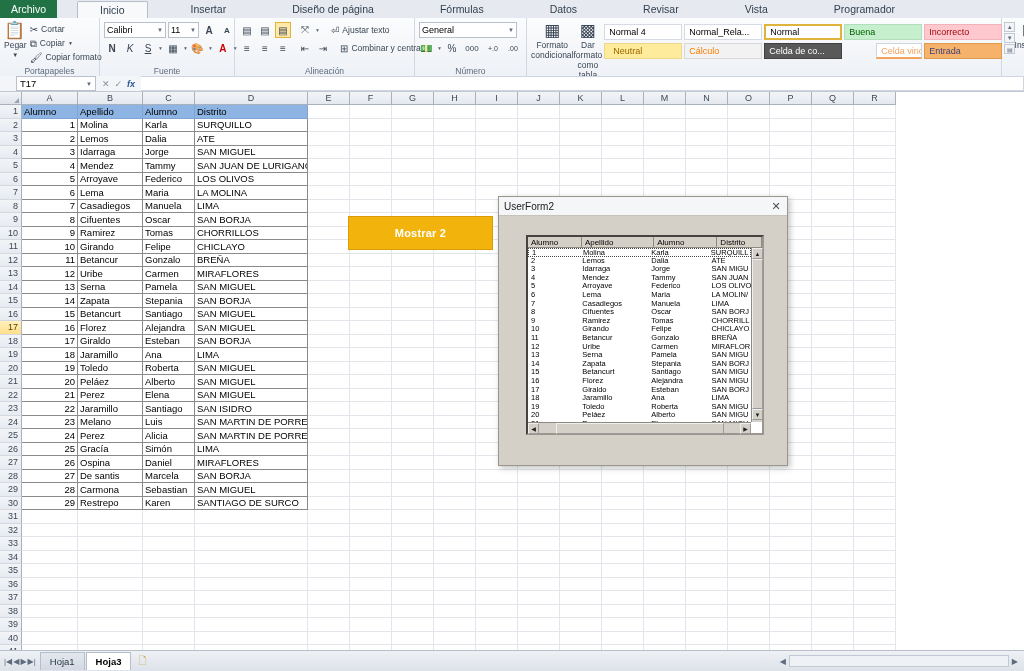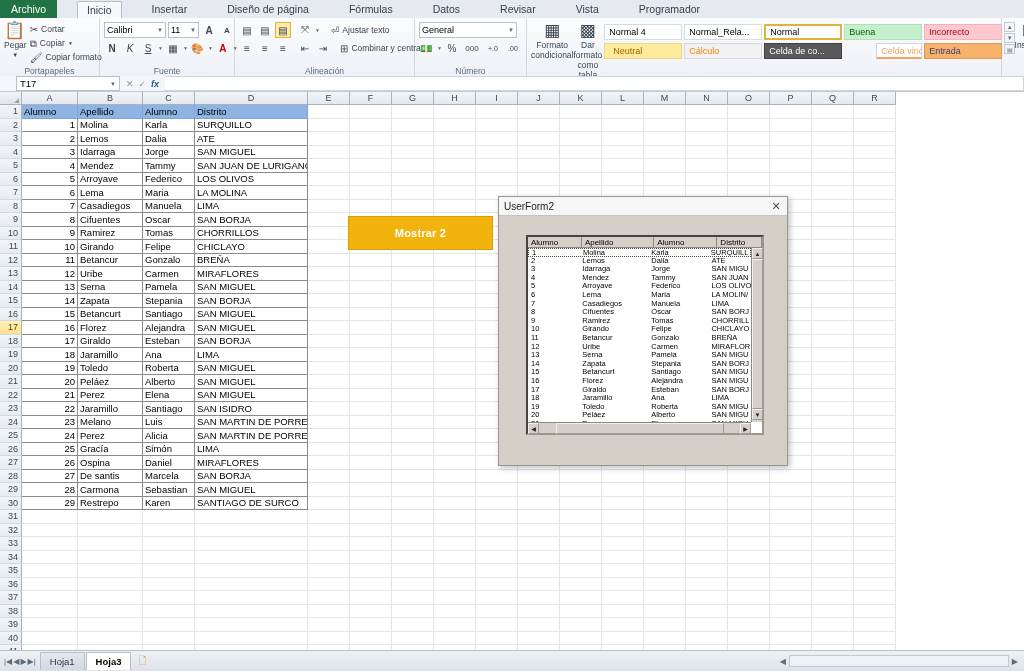"Inicio" .rtab { padding: 2px 9px 3px -> 2px 22px 3px }
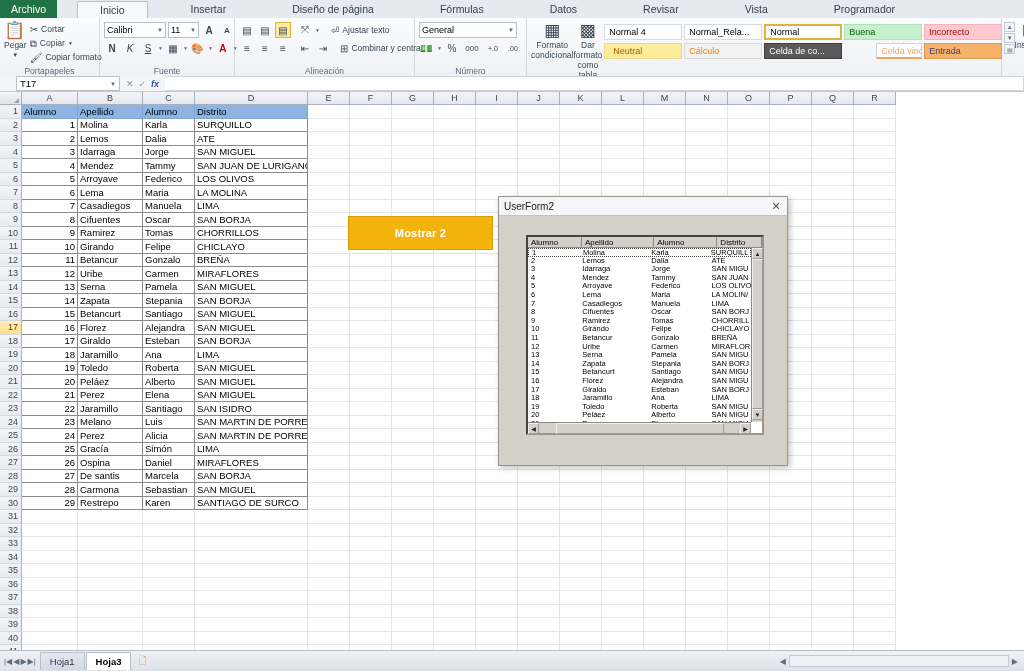"T17" #namebox { width: 104px -> 80px }
